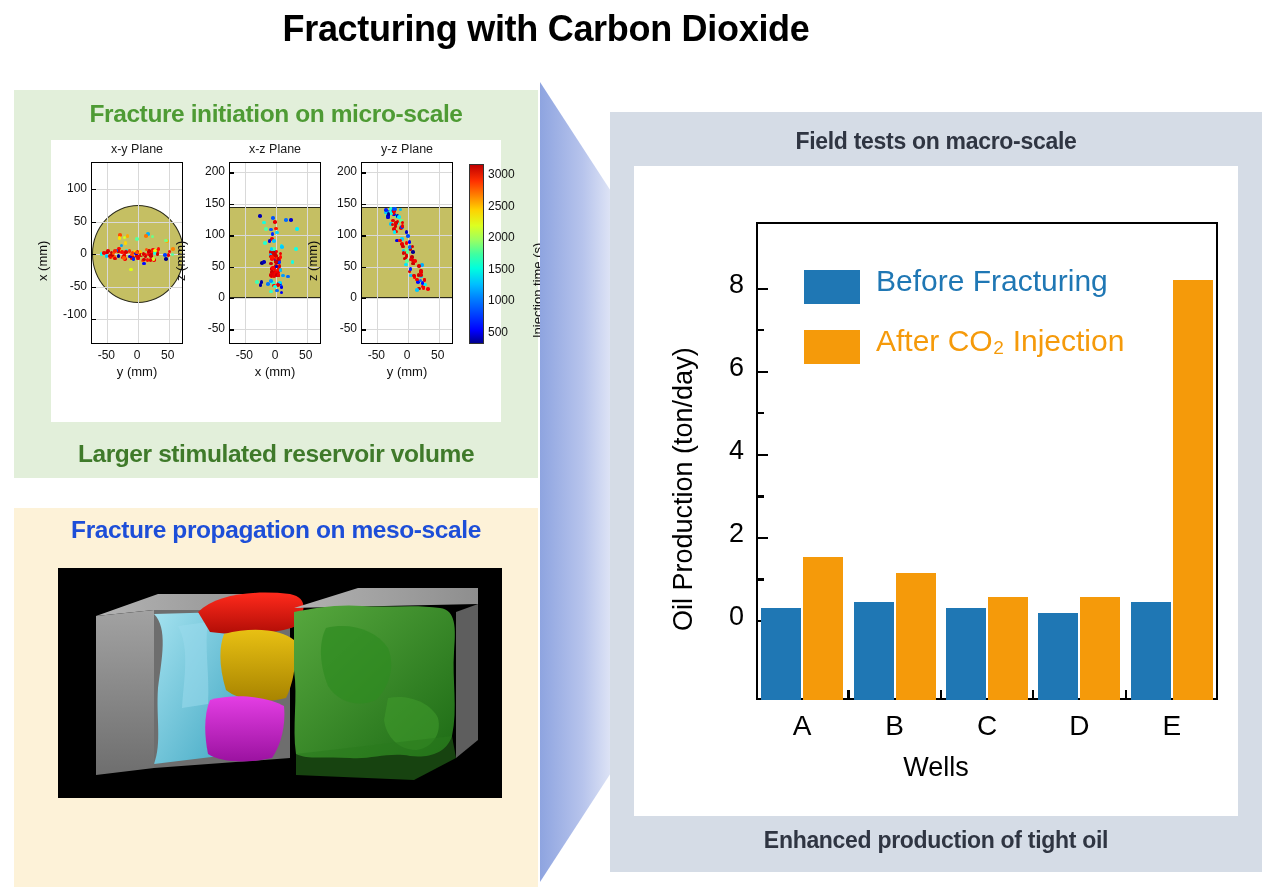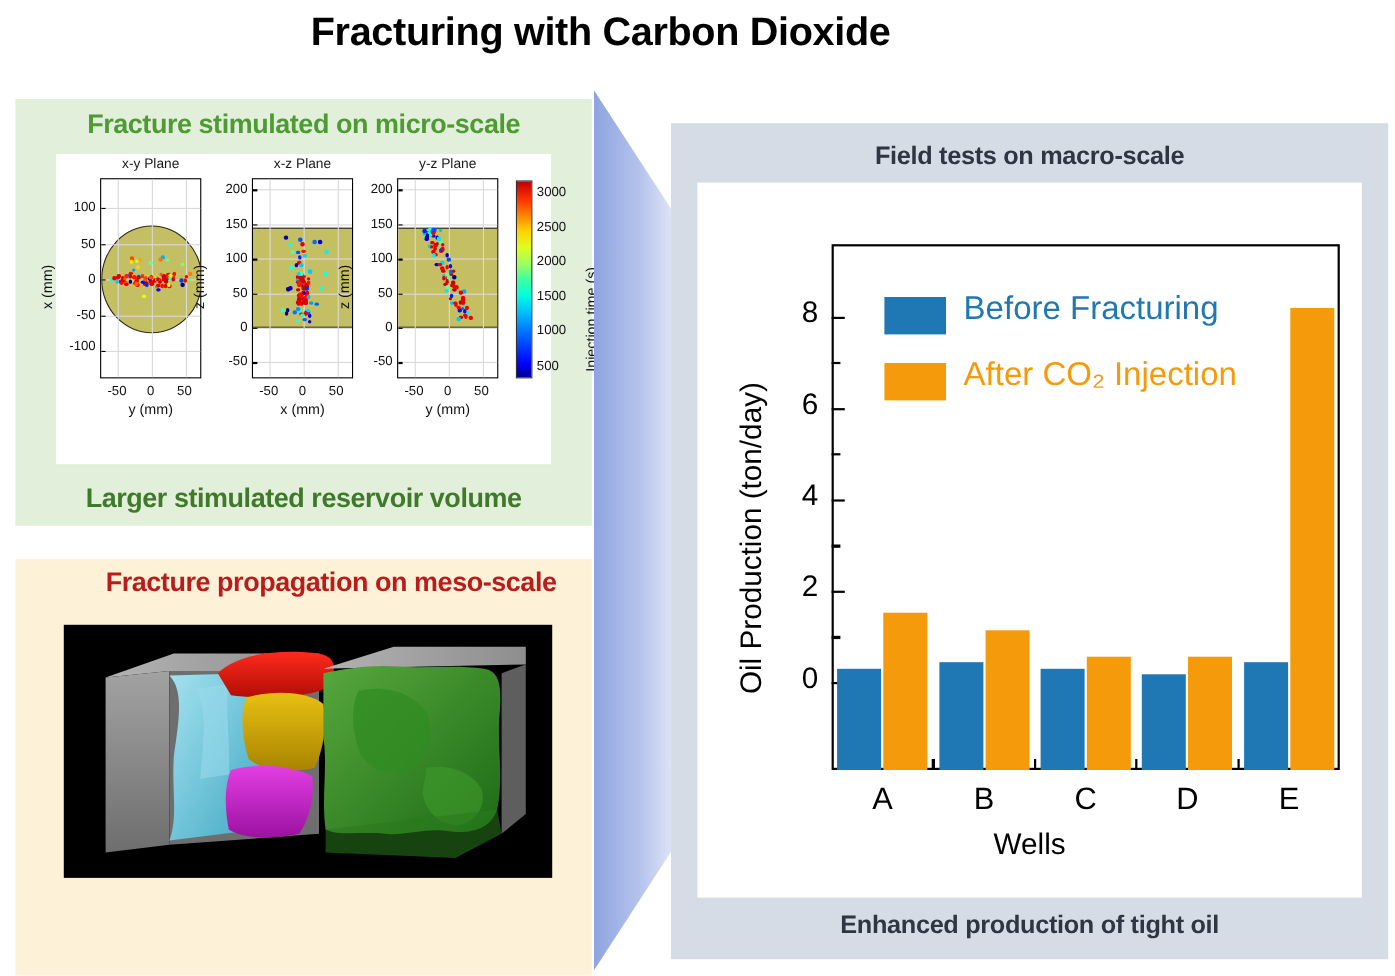"Fracture stimulated on micro-scale" div.panel-heading { text: stimulated -> initiation }
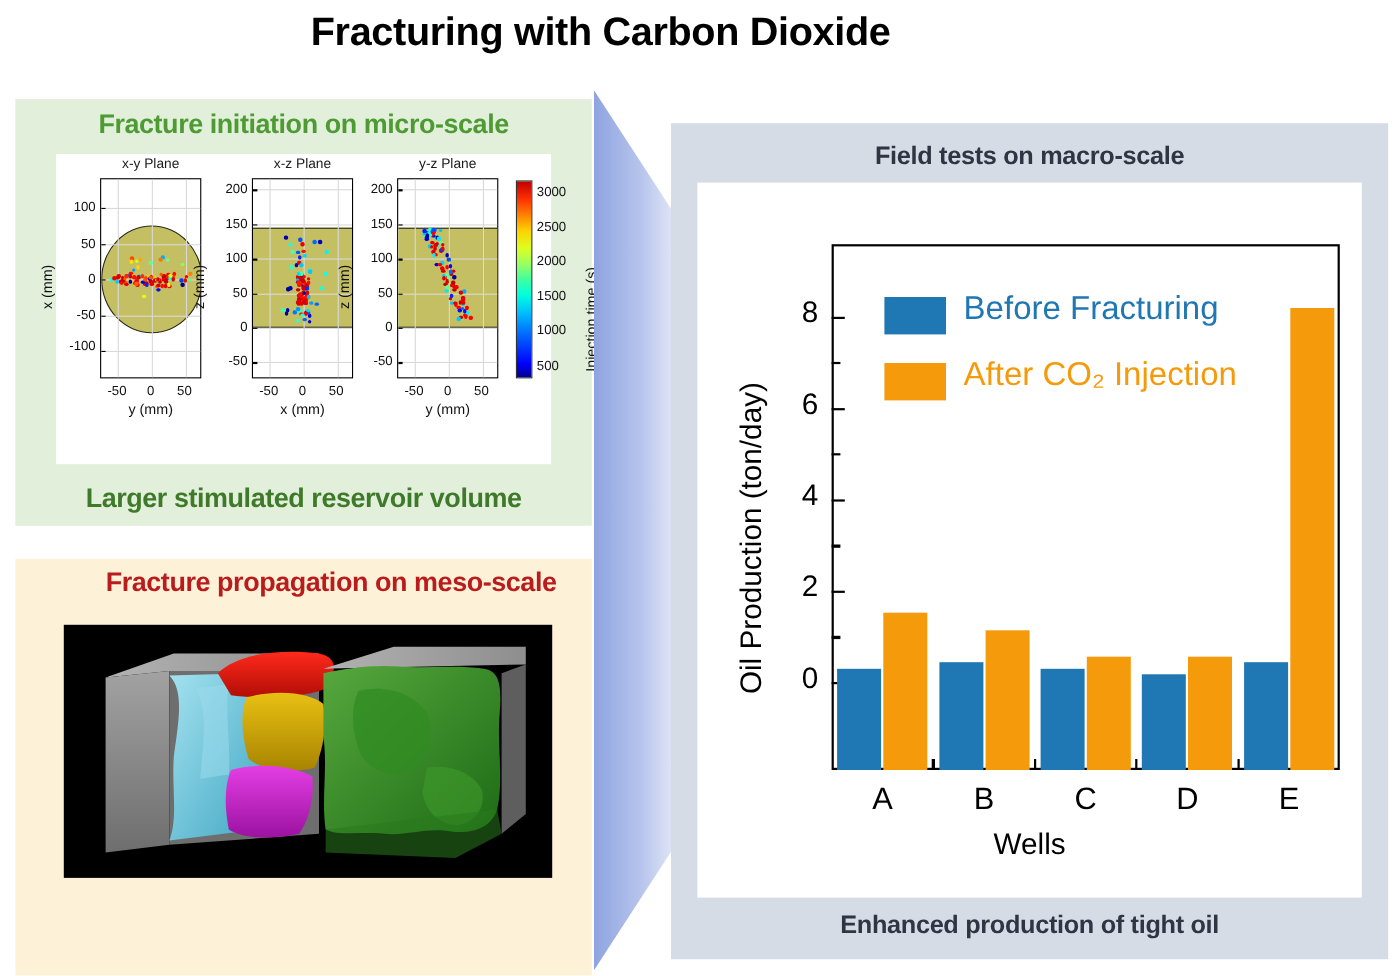"Fracture propagation on meso-scale" .yellow-head { color: #b91c1c -> #1d4ed8; padding-left: 25px -> none }
